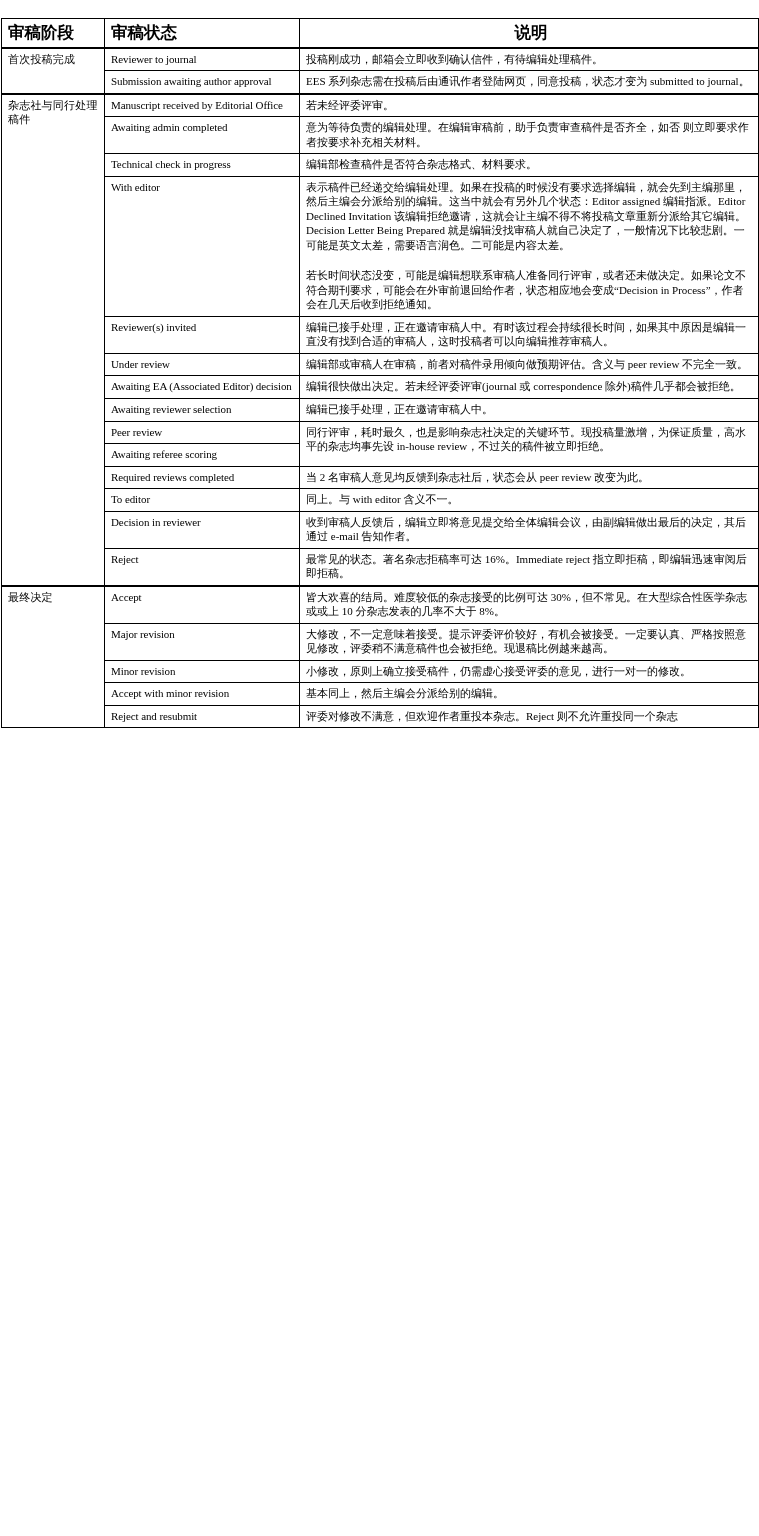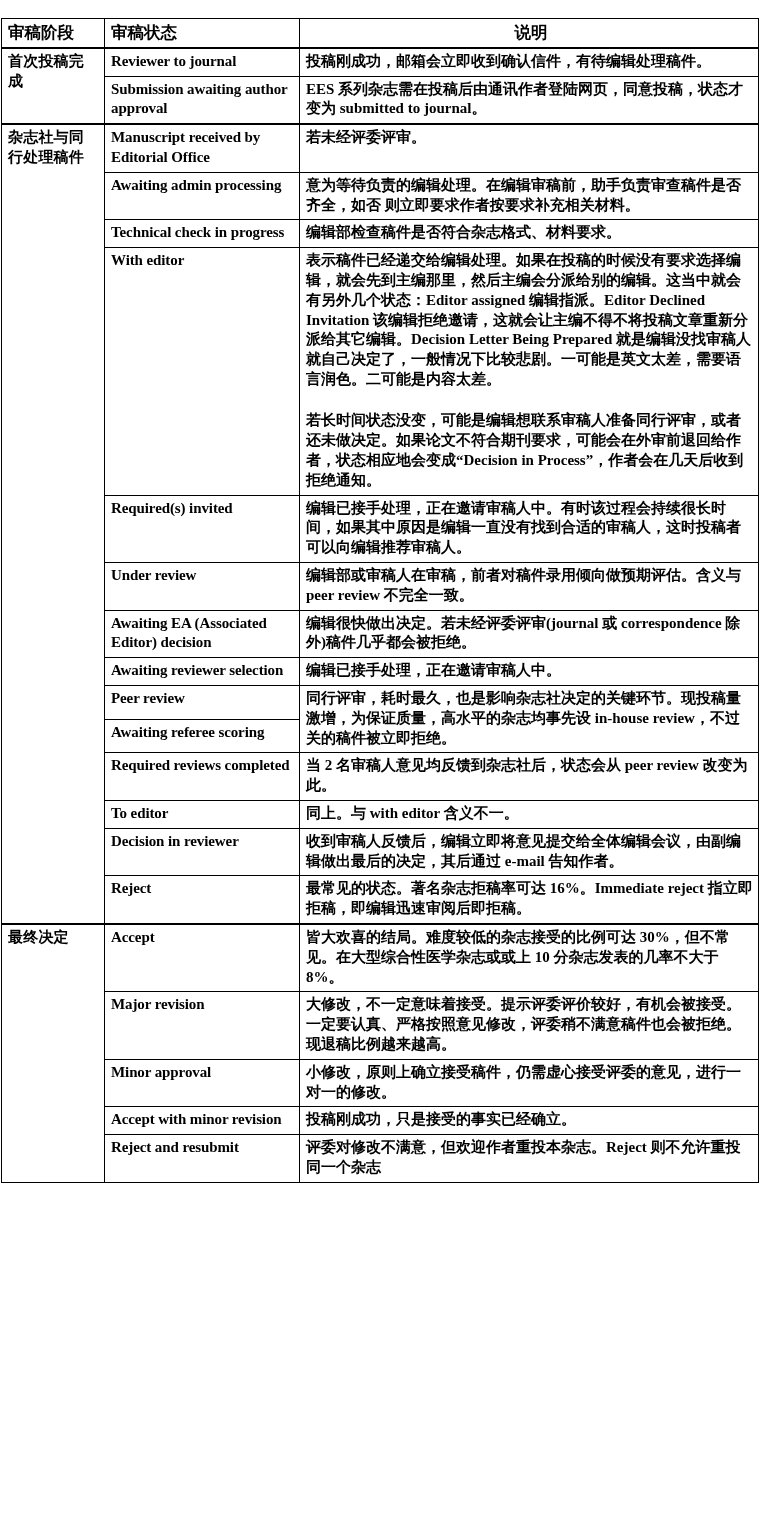"首次投稿完成" table.review-table td, table.review-table th { font-size: 15px -> 11px; font-weight: bold -> normal }
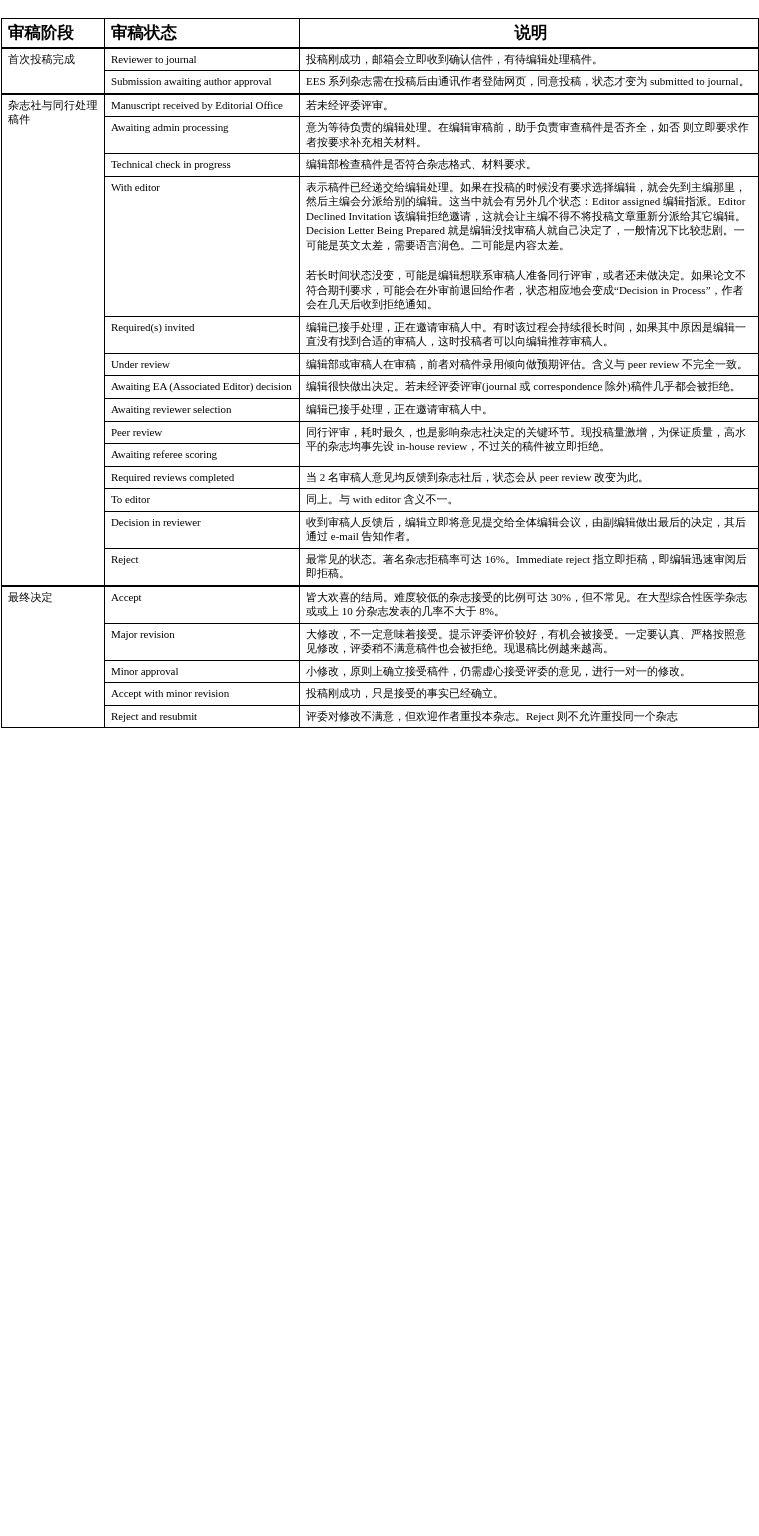"Awaiting admin processing" td.status-cell { text: processing -> completed }
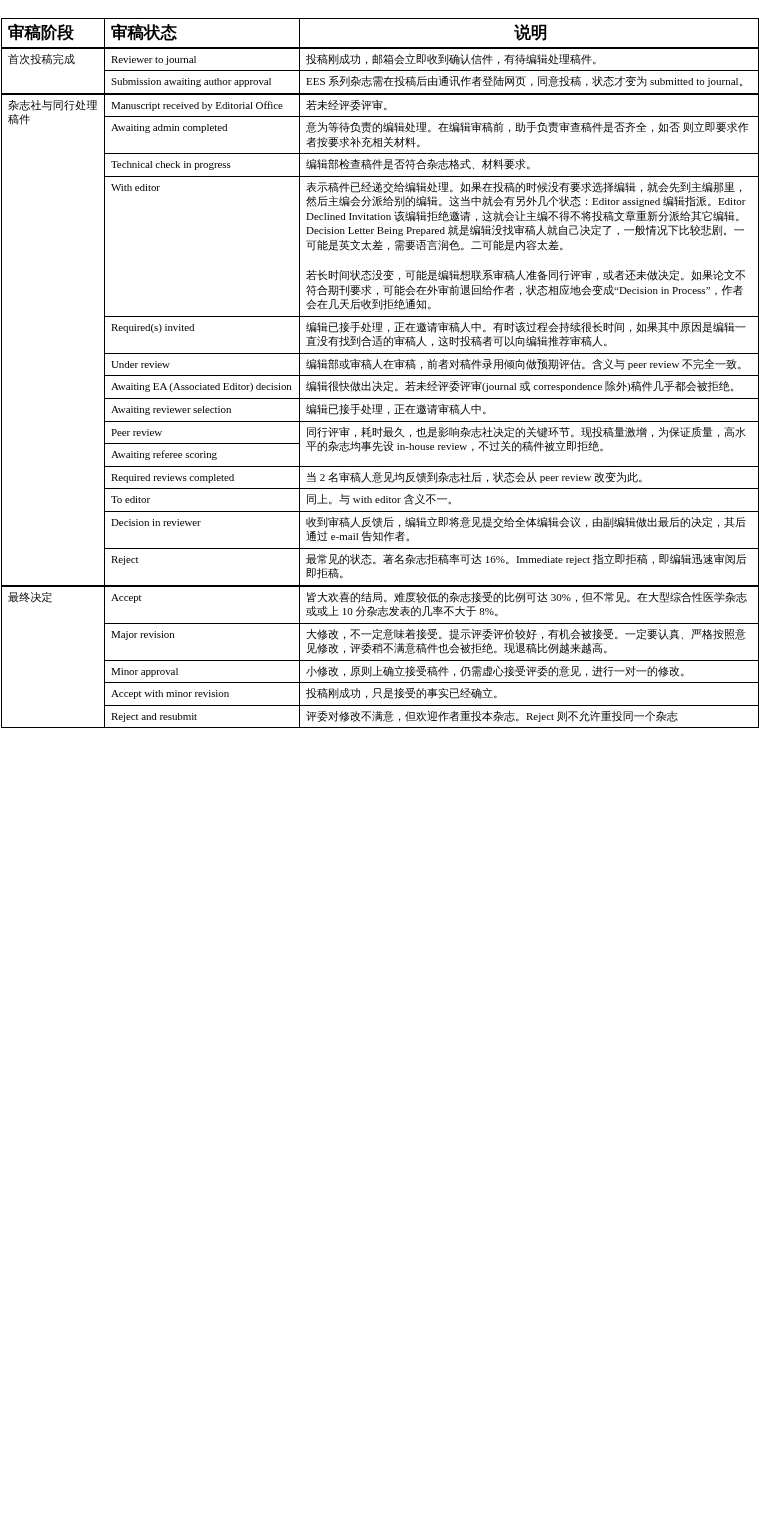"Required(s) invited" td.status-cell { text: Required -> Reviewer }
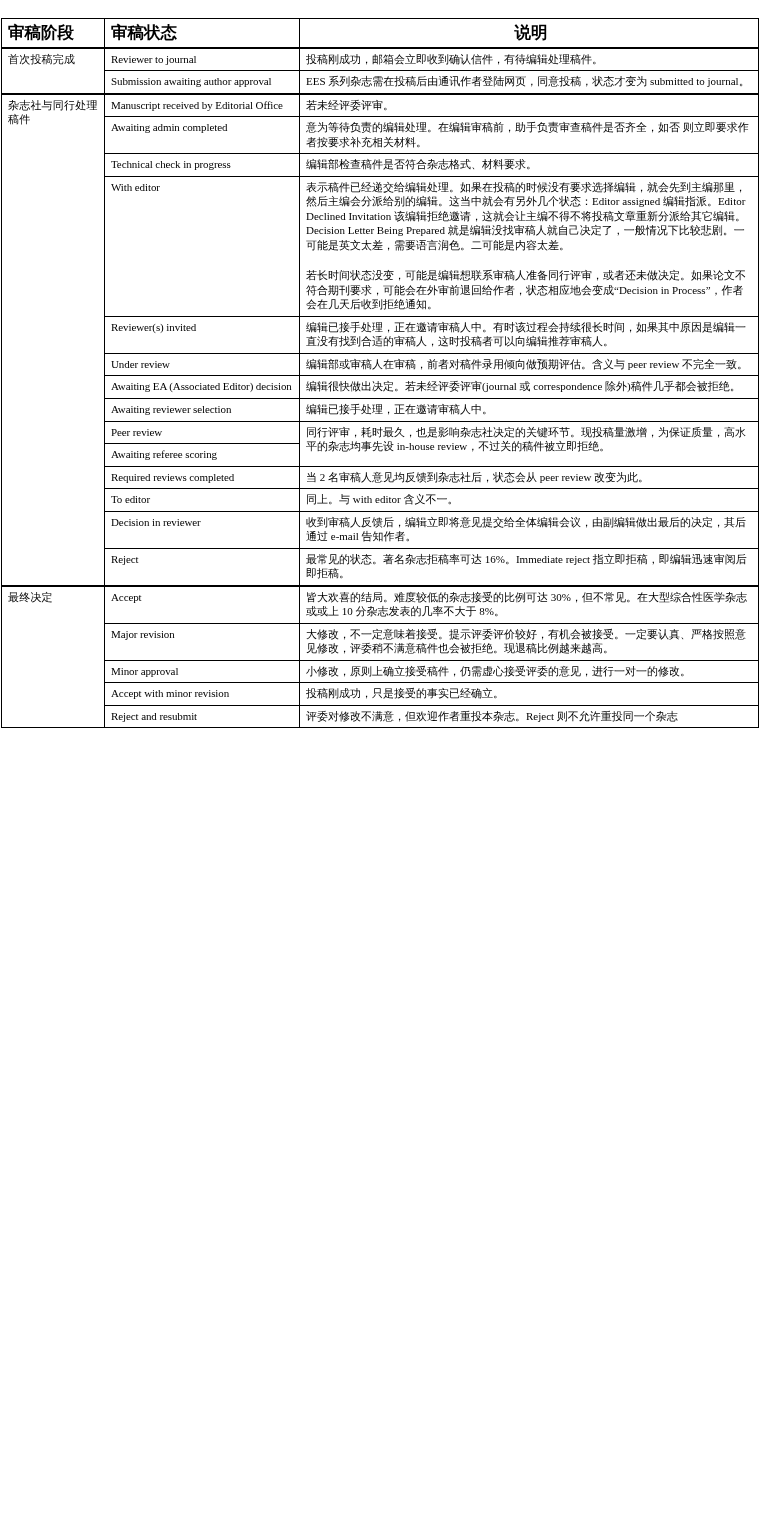"Minor approval" td.status-cell { text: approval -> revision }
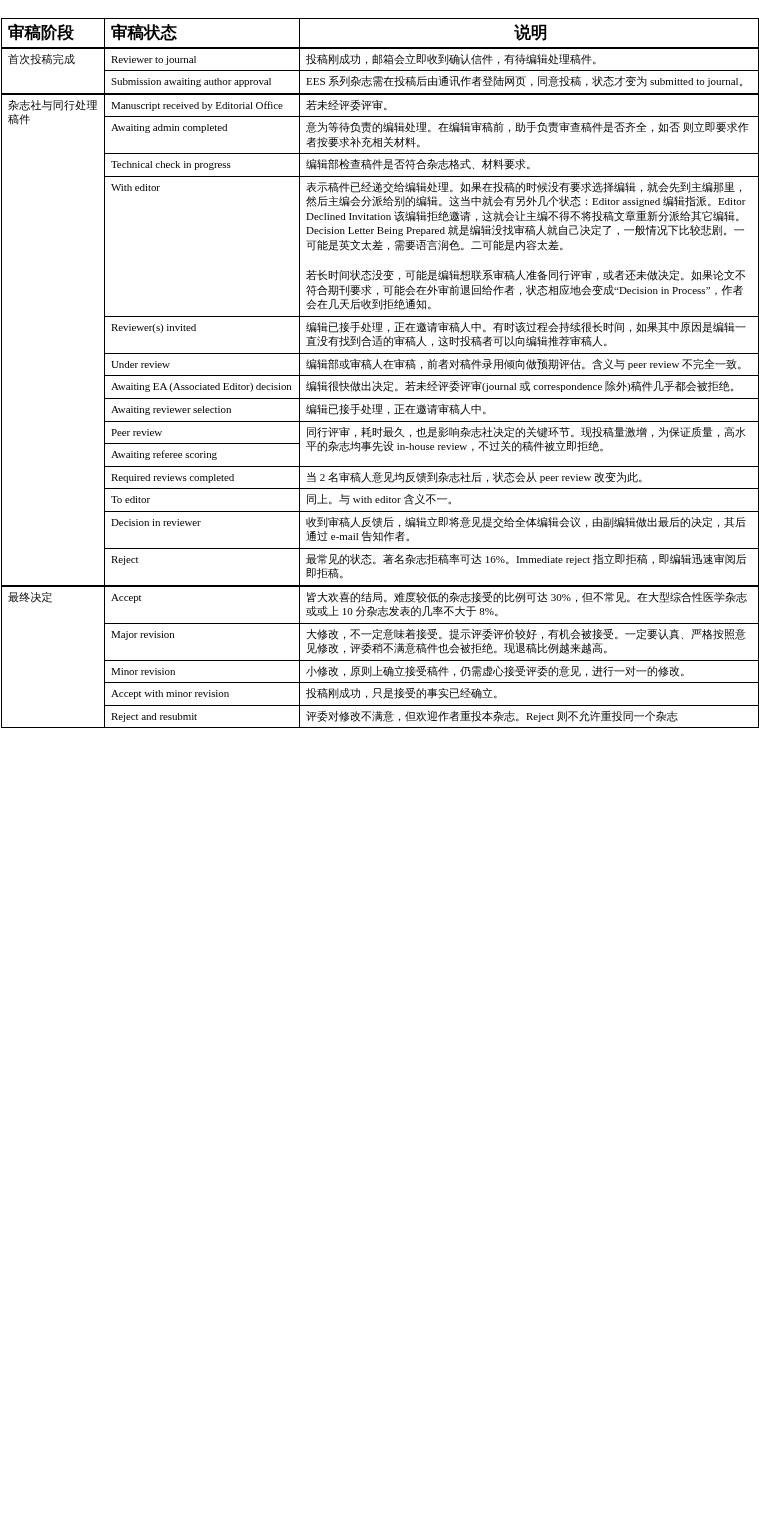"投稿刚成功，只是接受的事实已经确立。" p { text: 投稿刚成功，只是接受的事实已经确立 -> 基本同上，然后主编会分派给别的编辑 }
